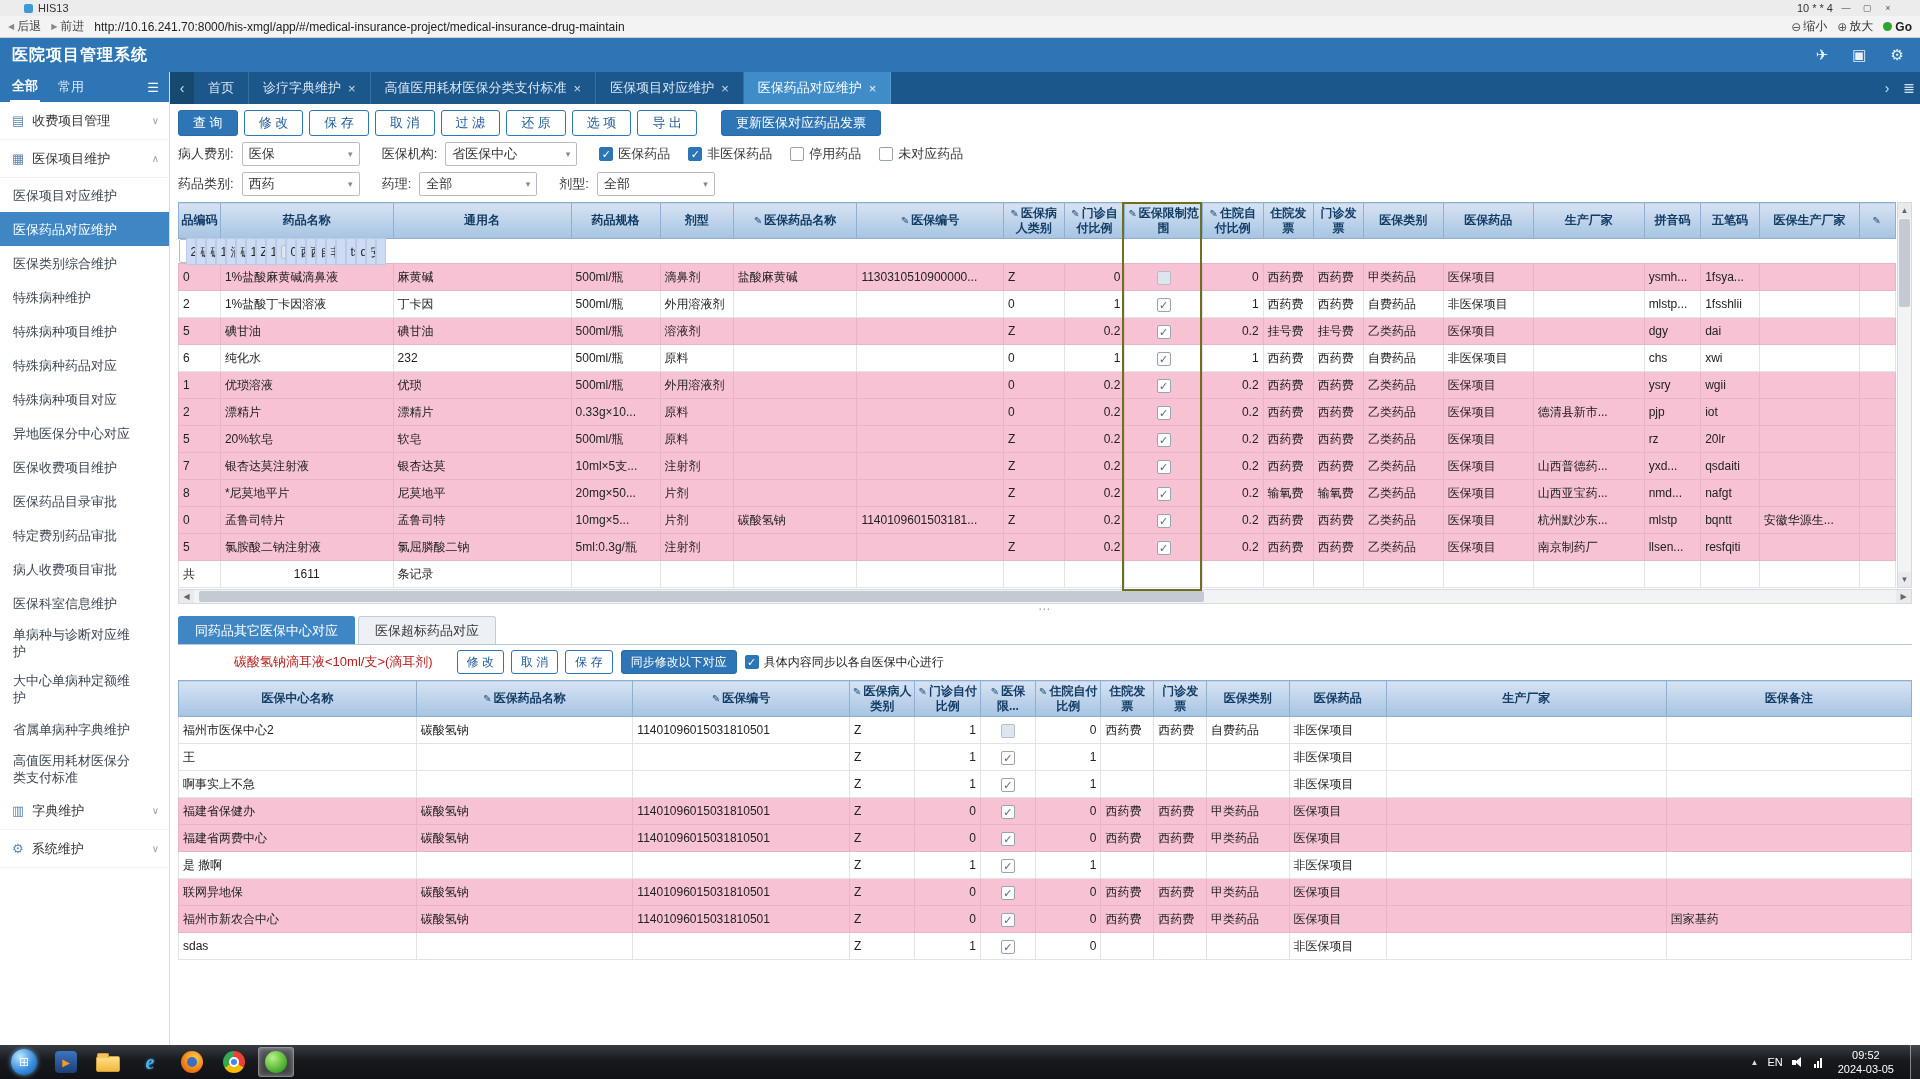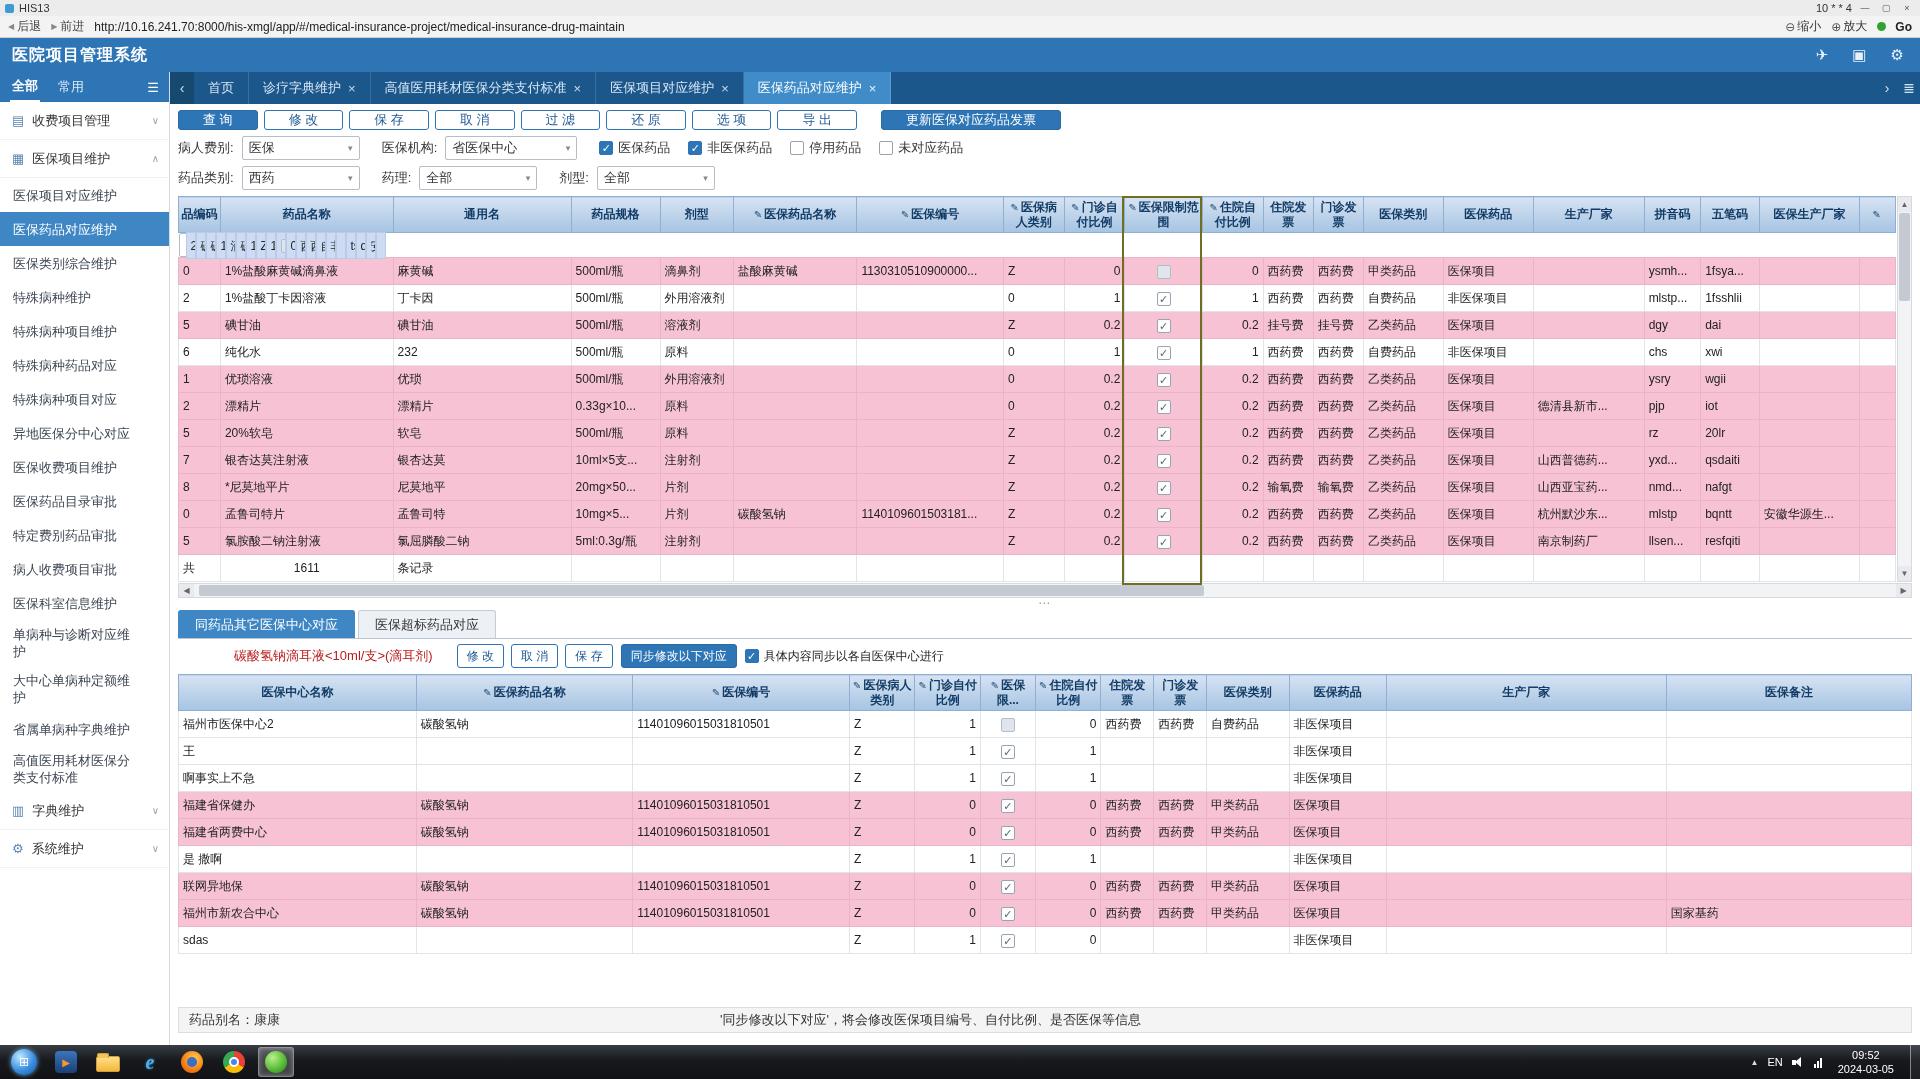"HIS13" .chrome-top { padding: 0 5px -> 0 24px }
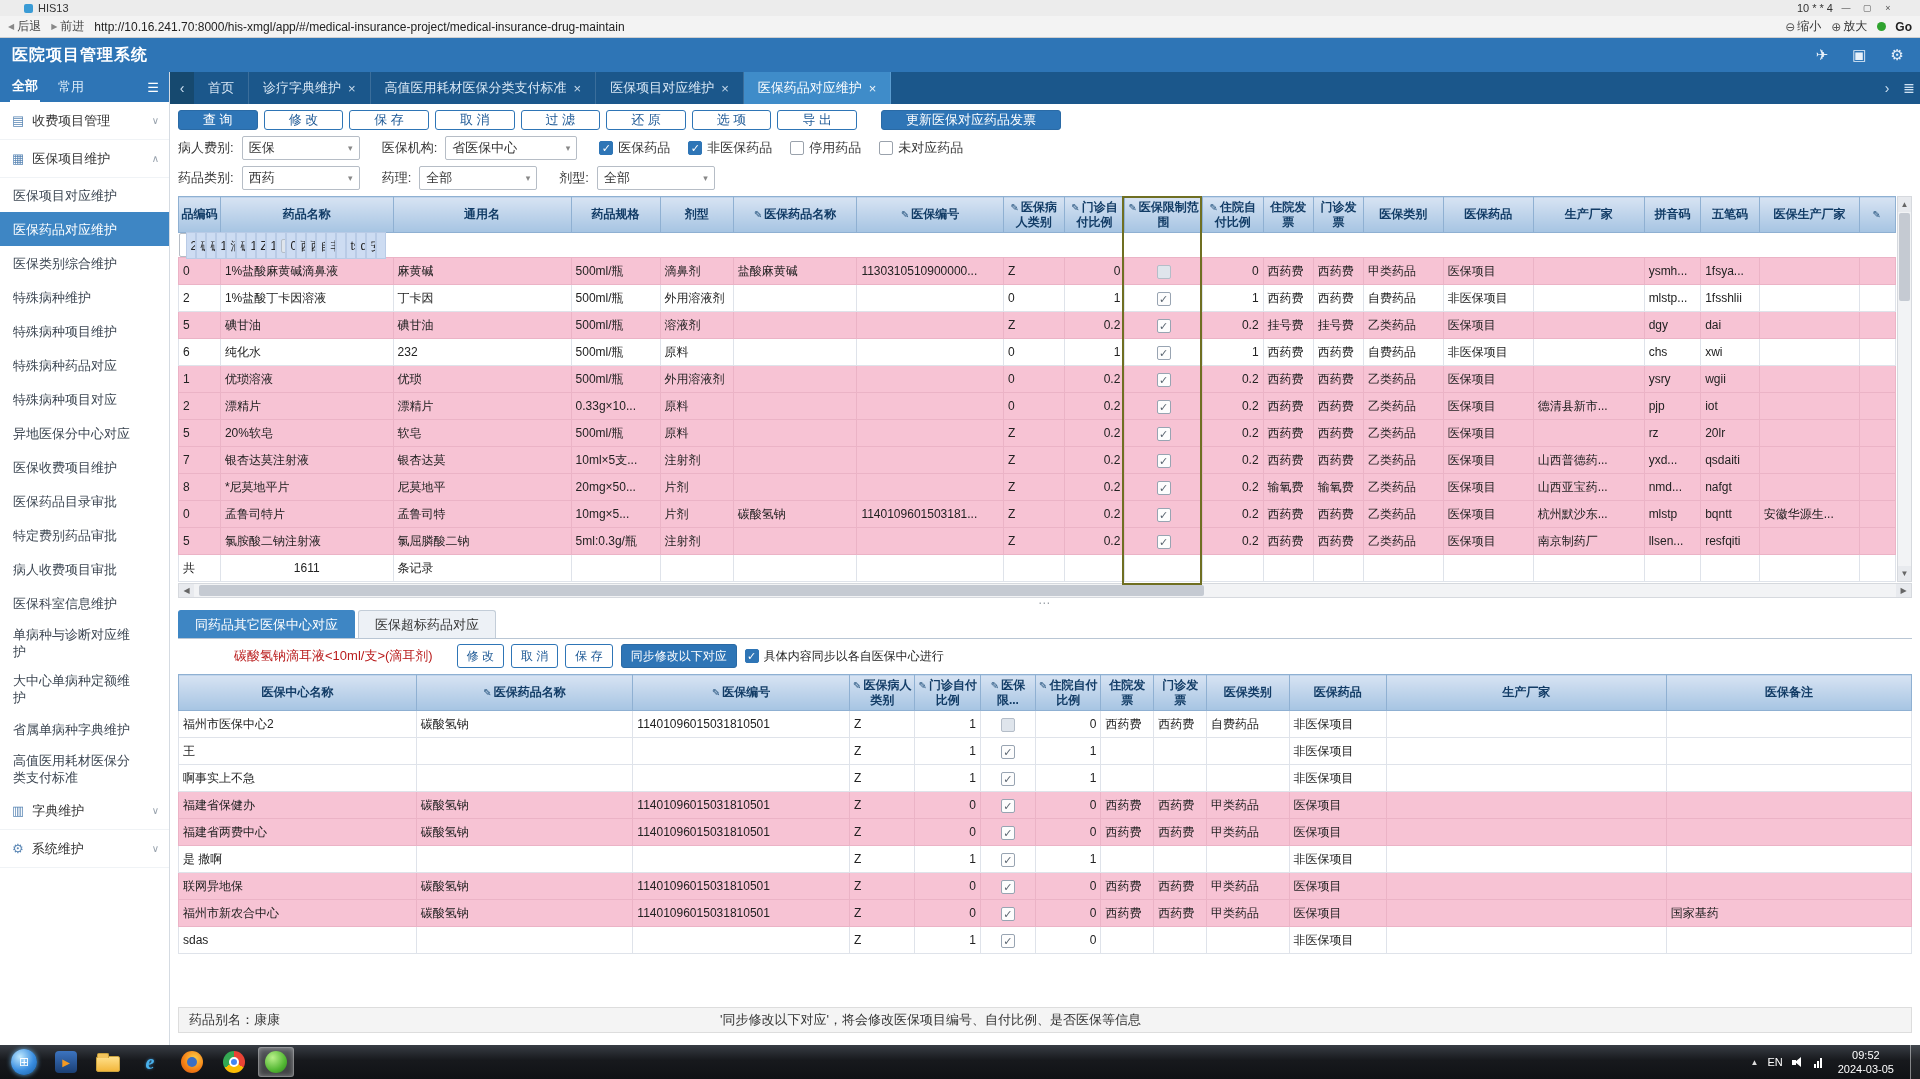"Go" .goctl { gap: 9px -> 3px }
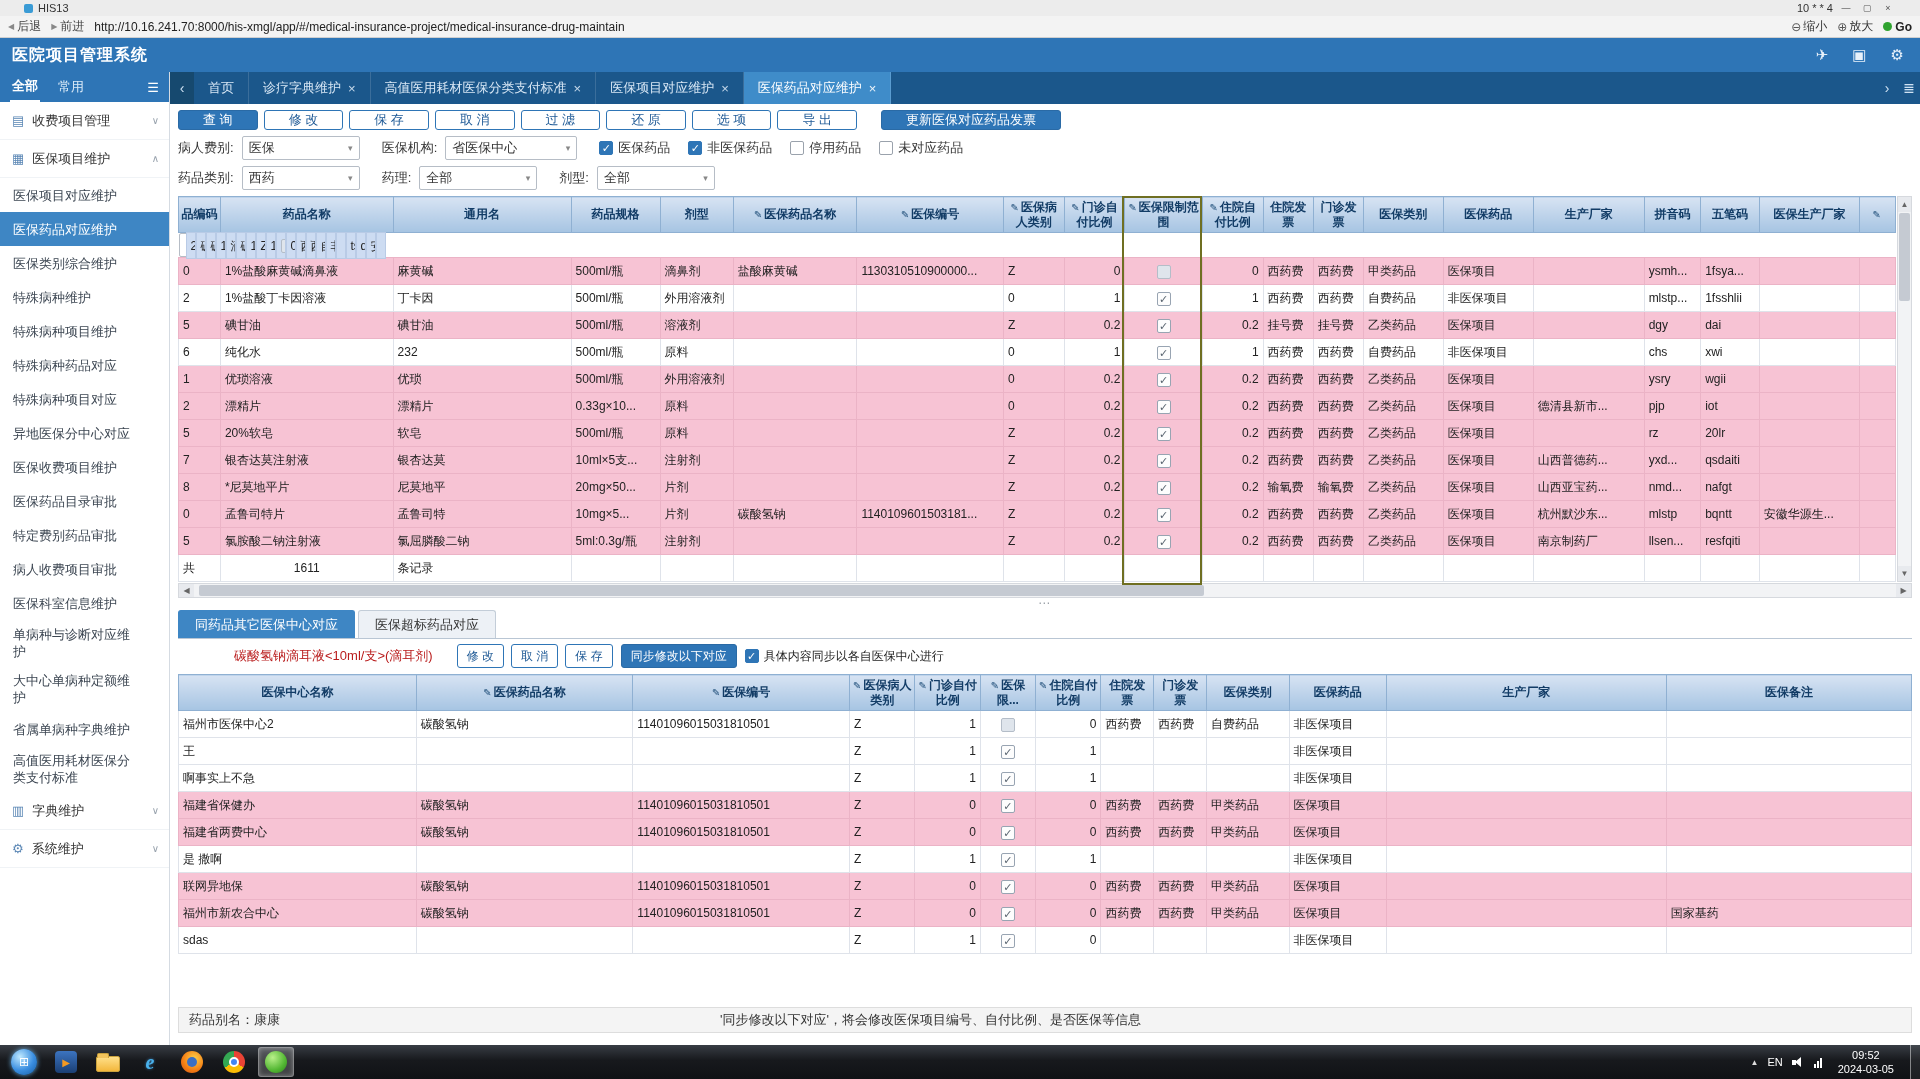"查 询" .tbtn { height: 20px -> 26px; padding: 0 24px -> 0 14px }
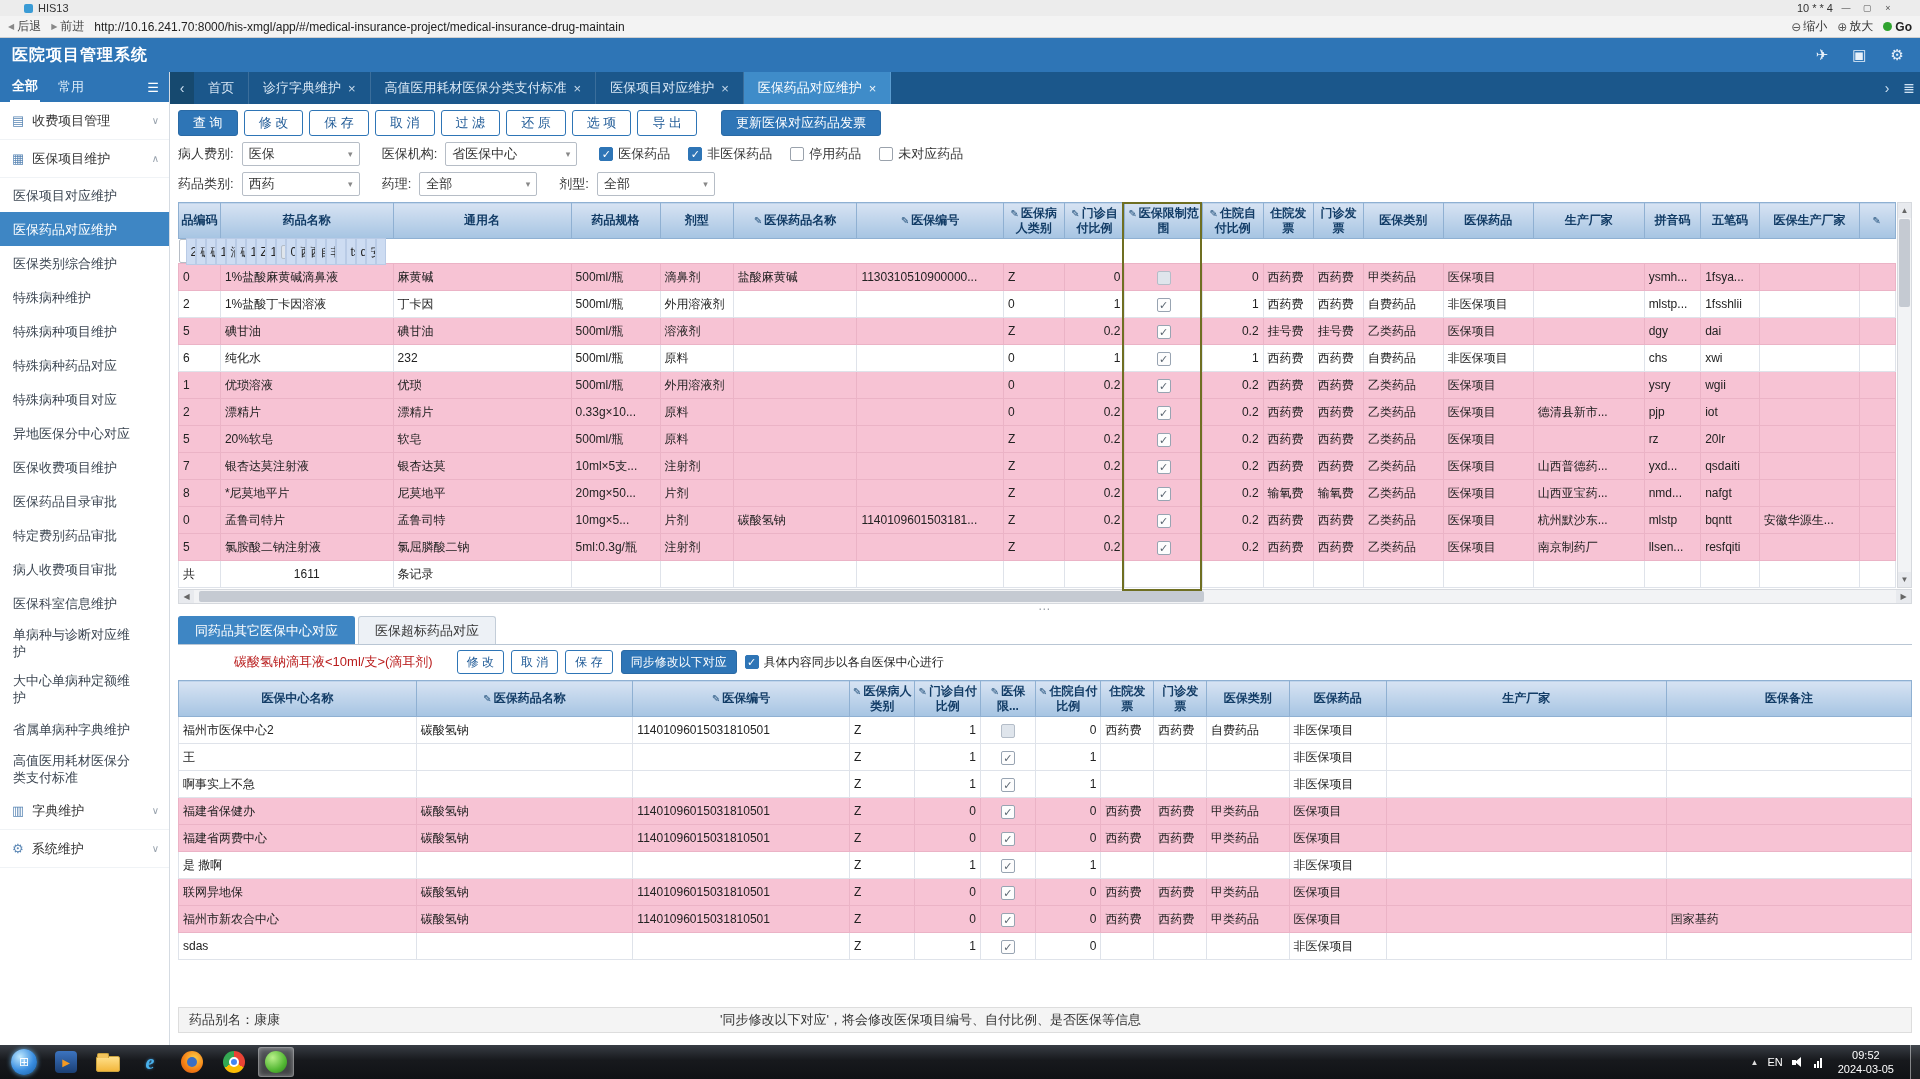"药品别名：康康" div.status-row { html: <div> <span>药品别名：康康</span> <span>'同步修改以下对应'，将会修改医保项目编号、自付比例、是否医保等信息</span> </div> -> none }
